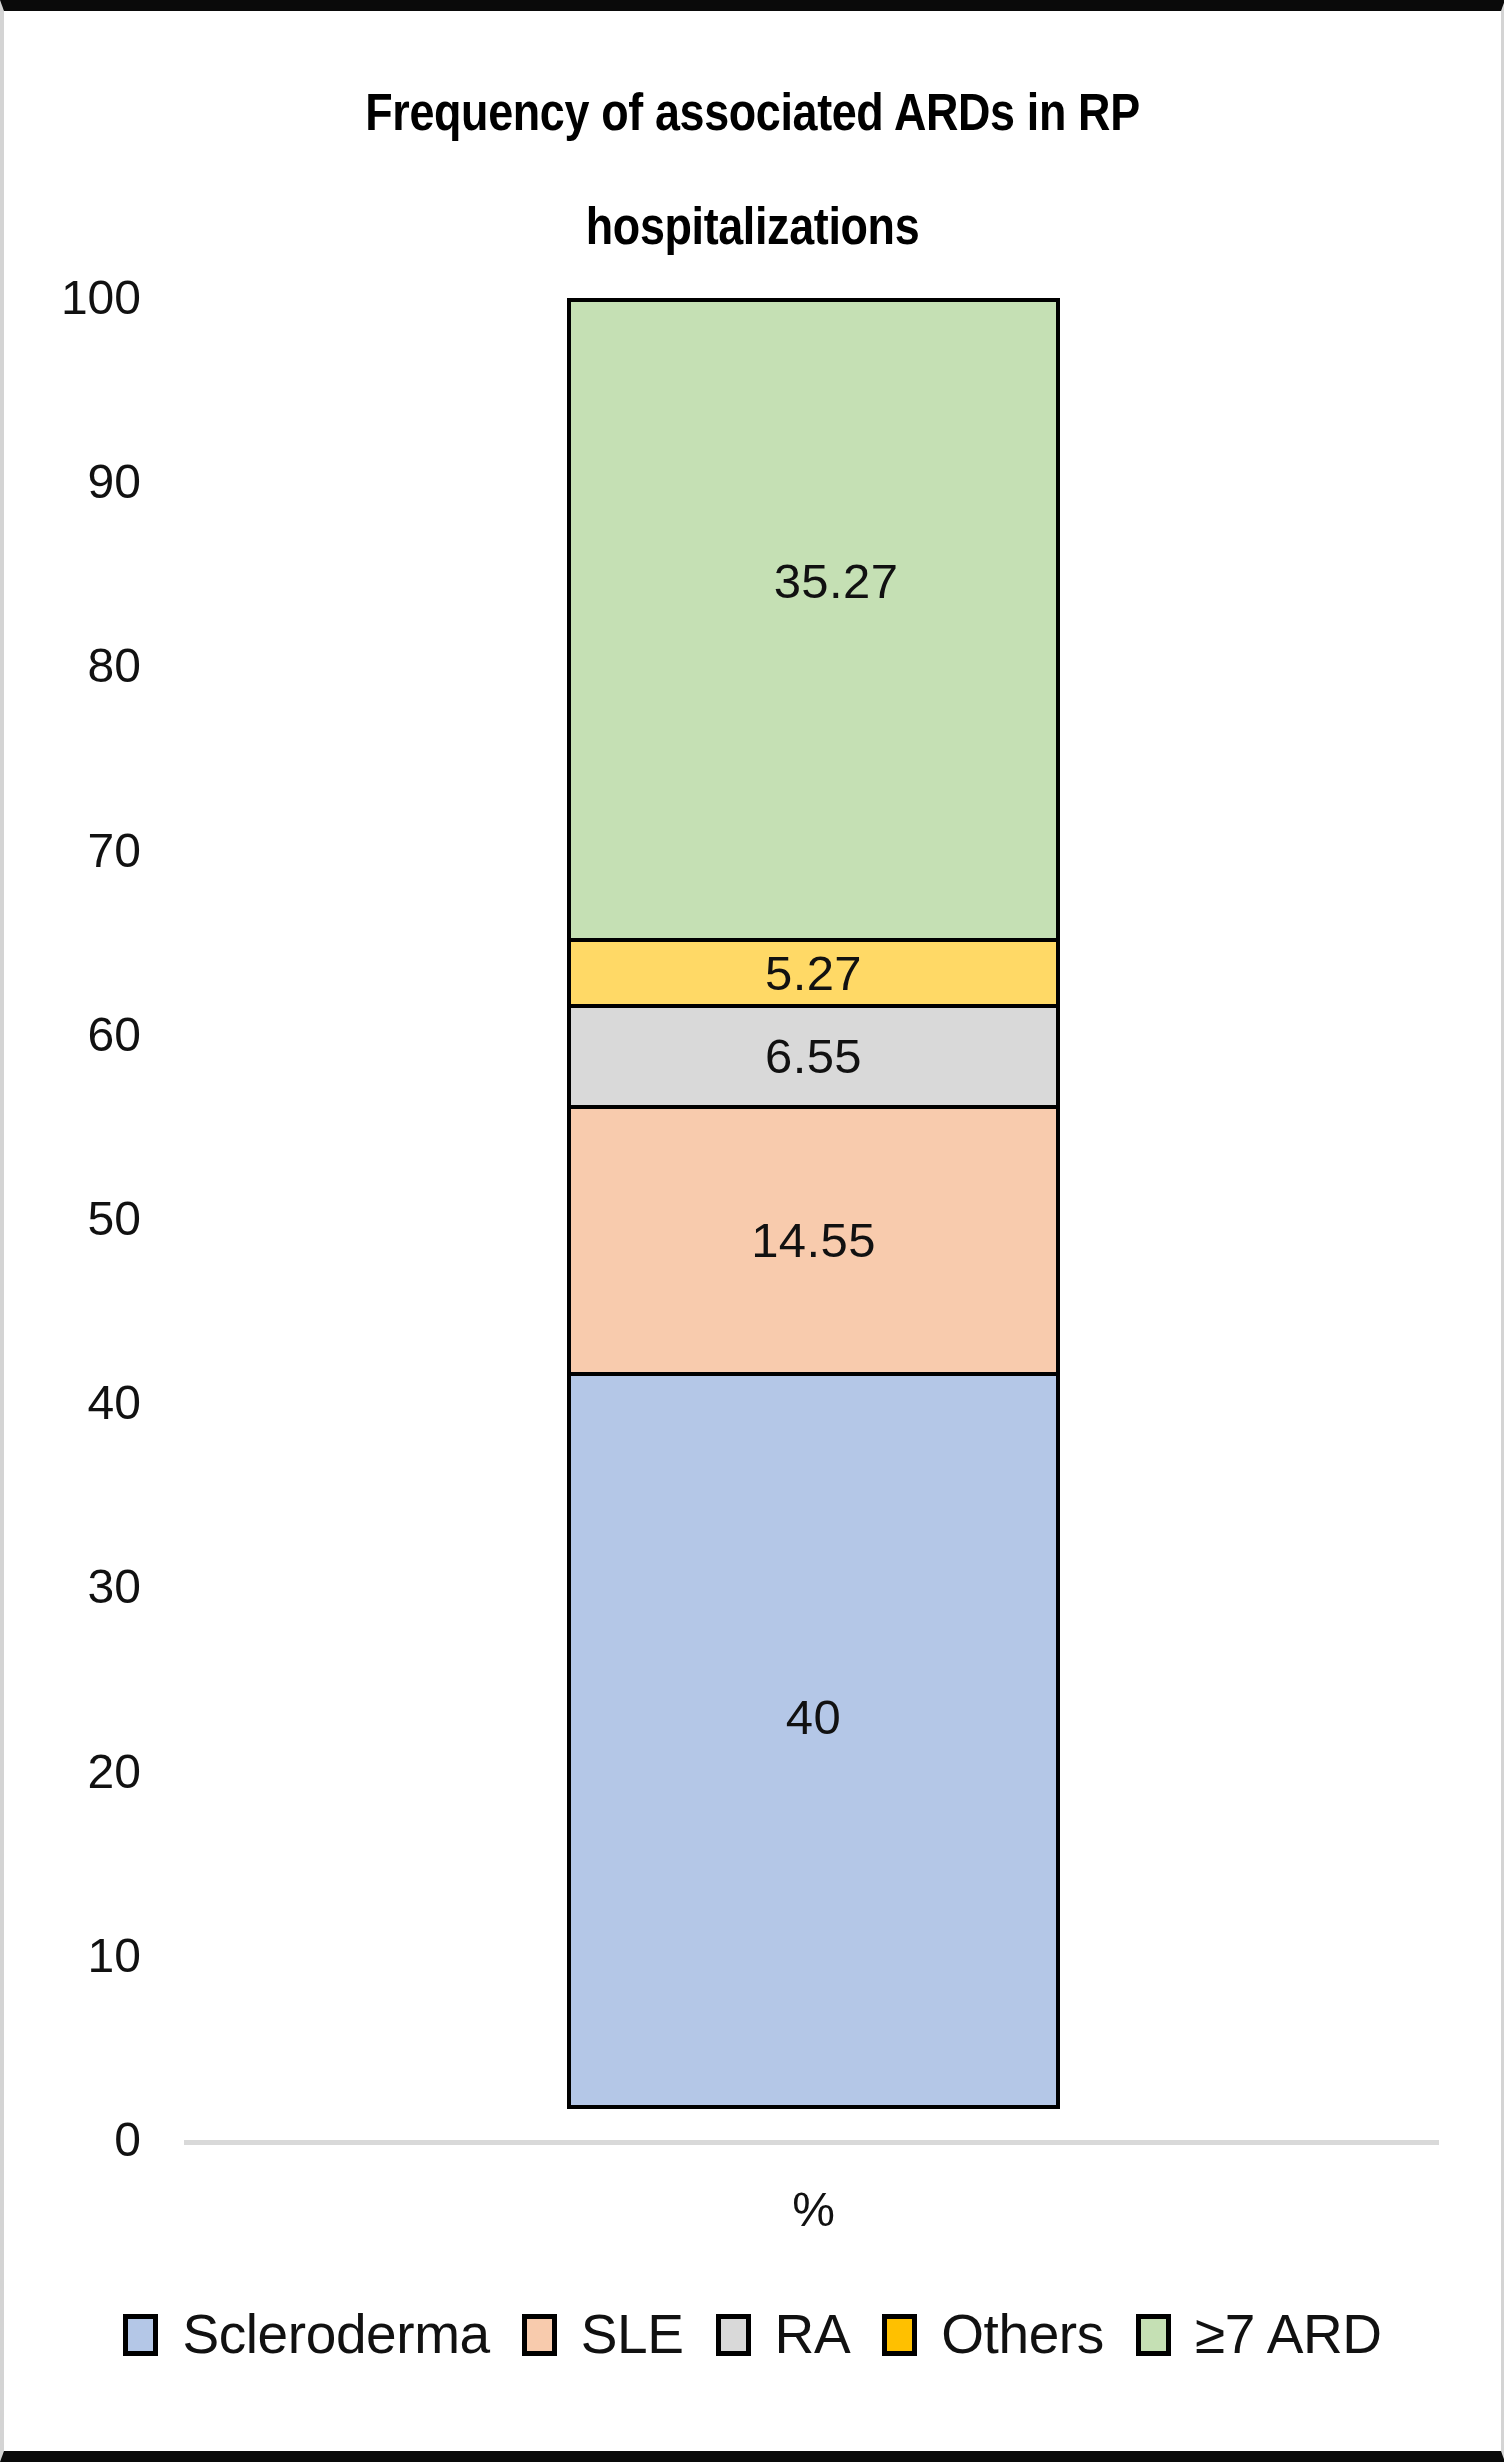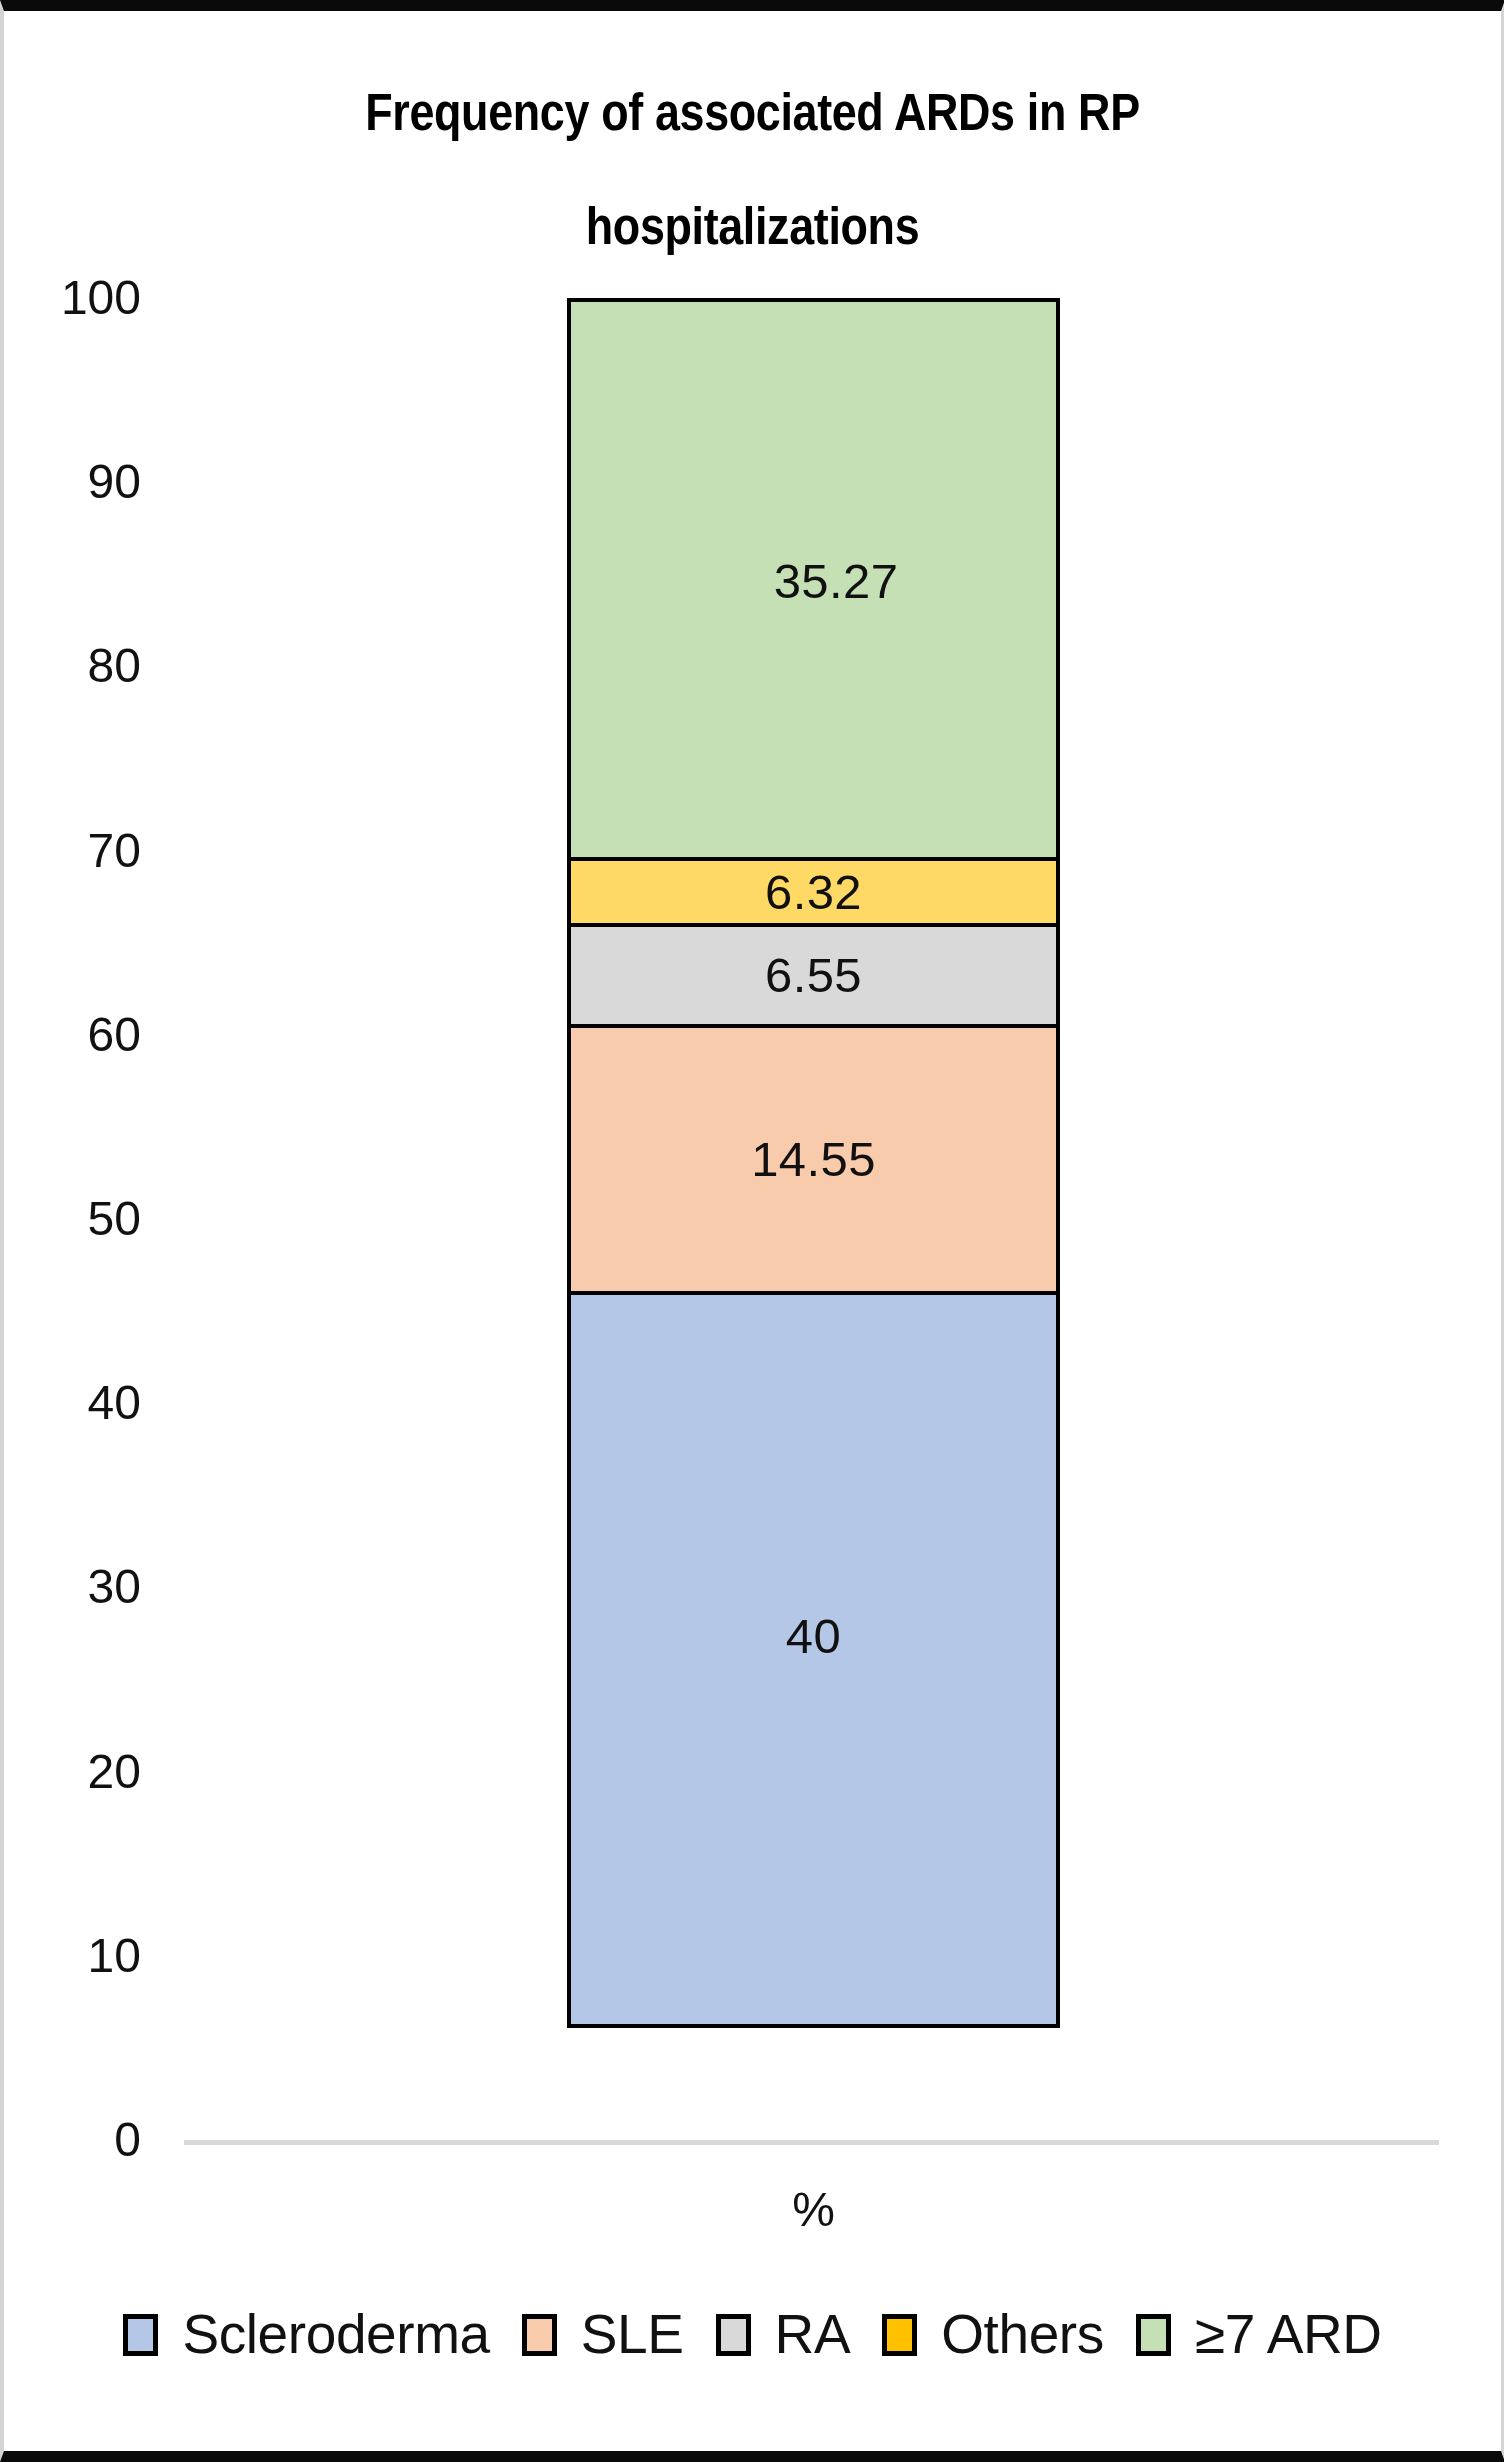"35.27" div.bar-seg { height: 563px -> 644px }
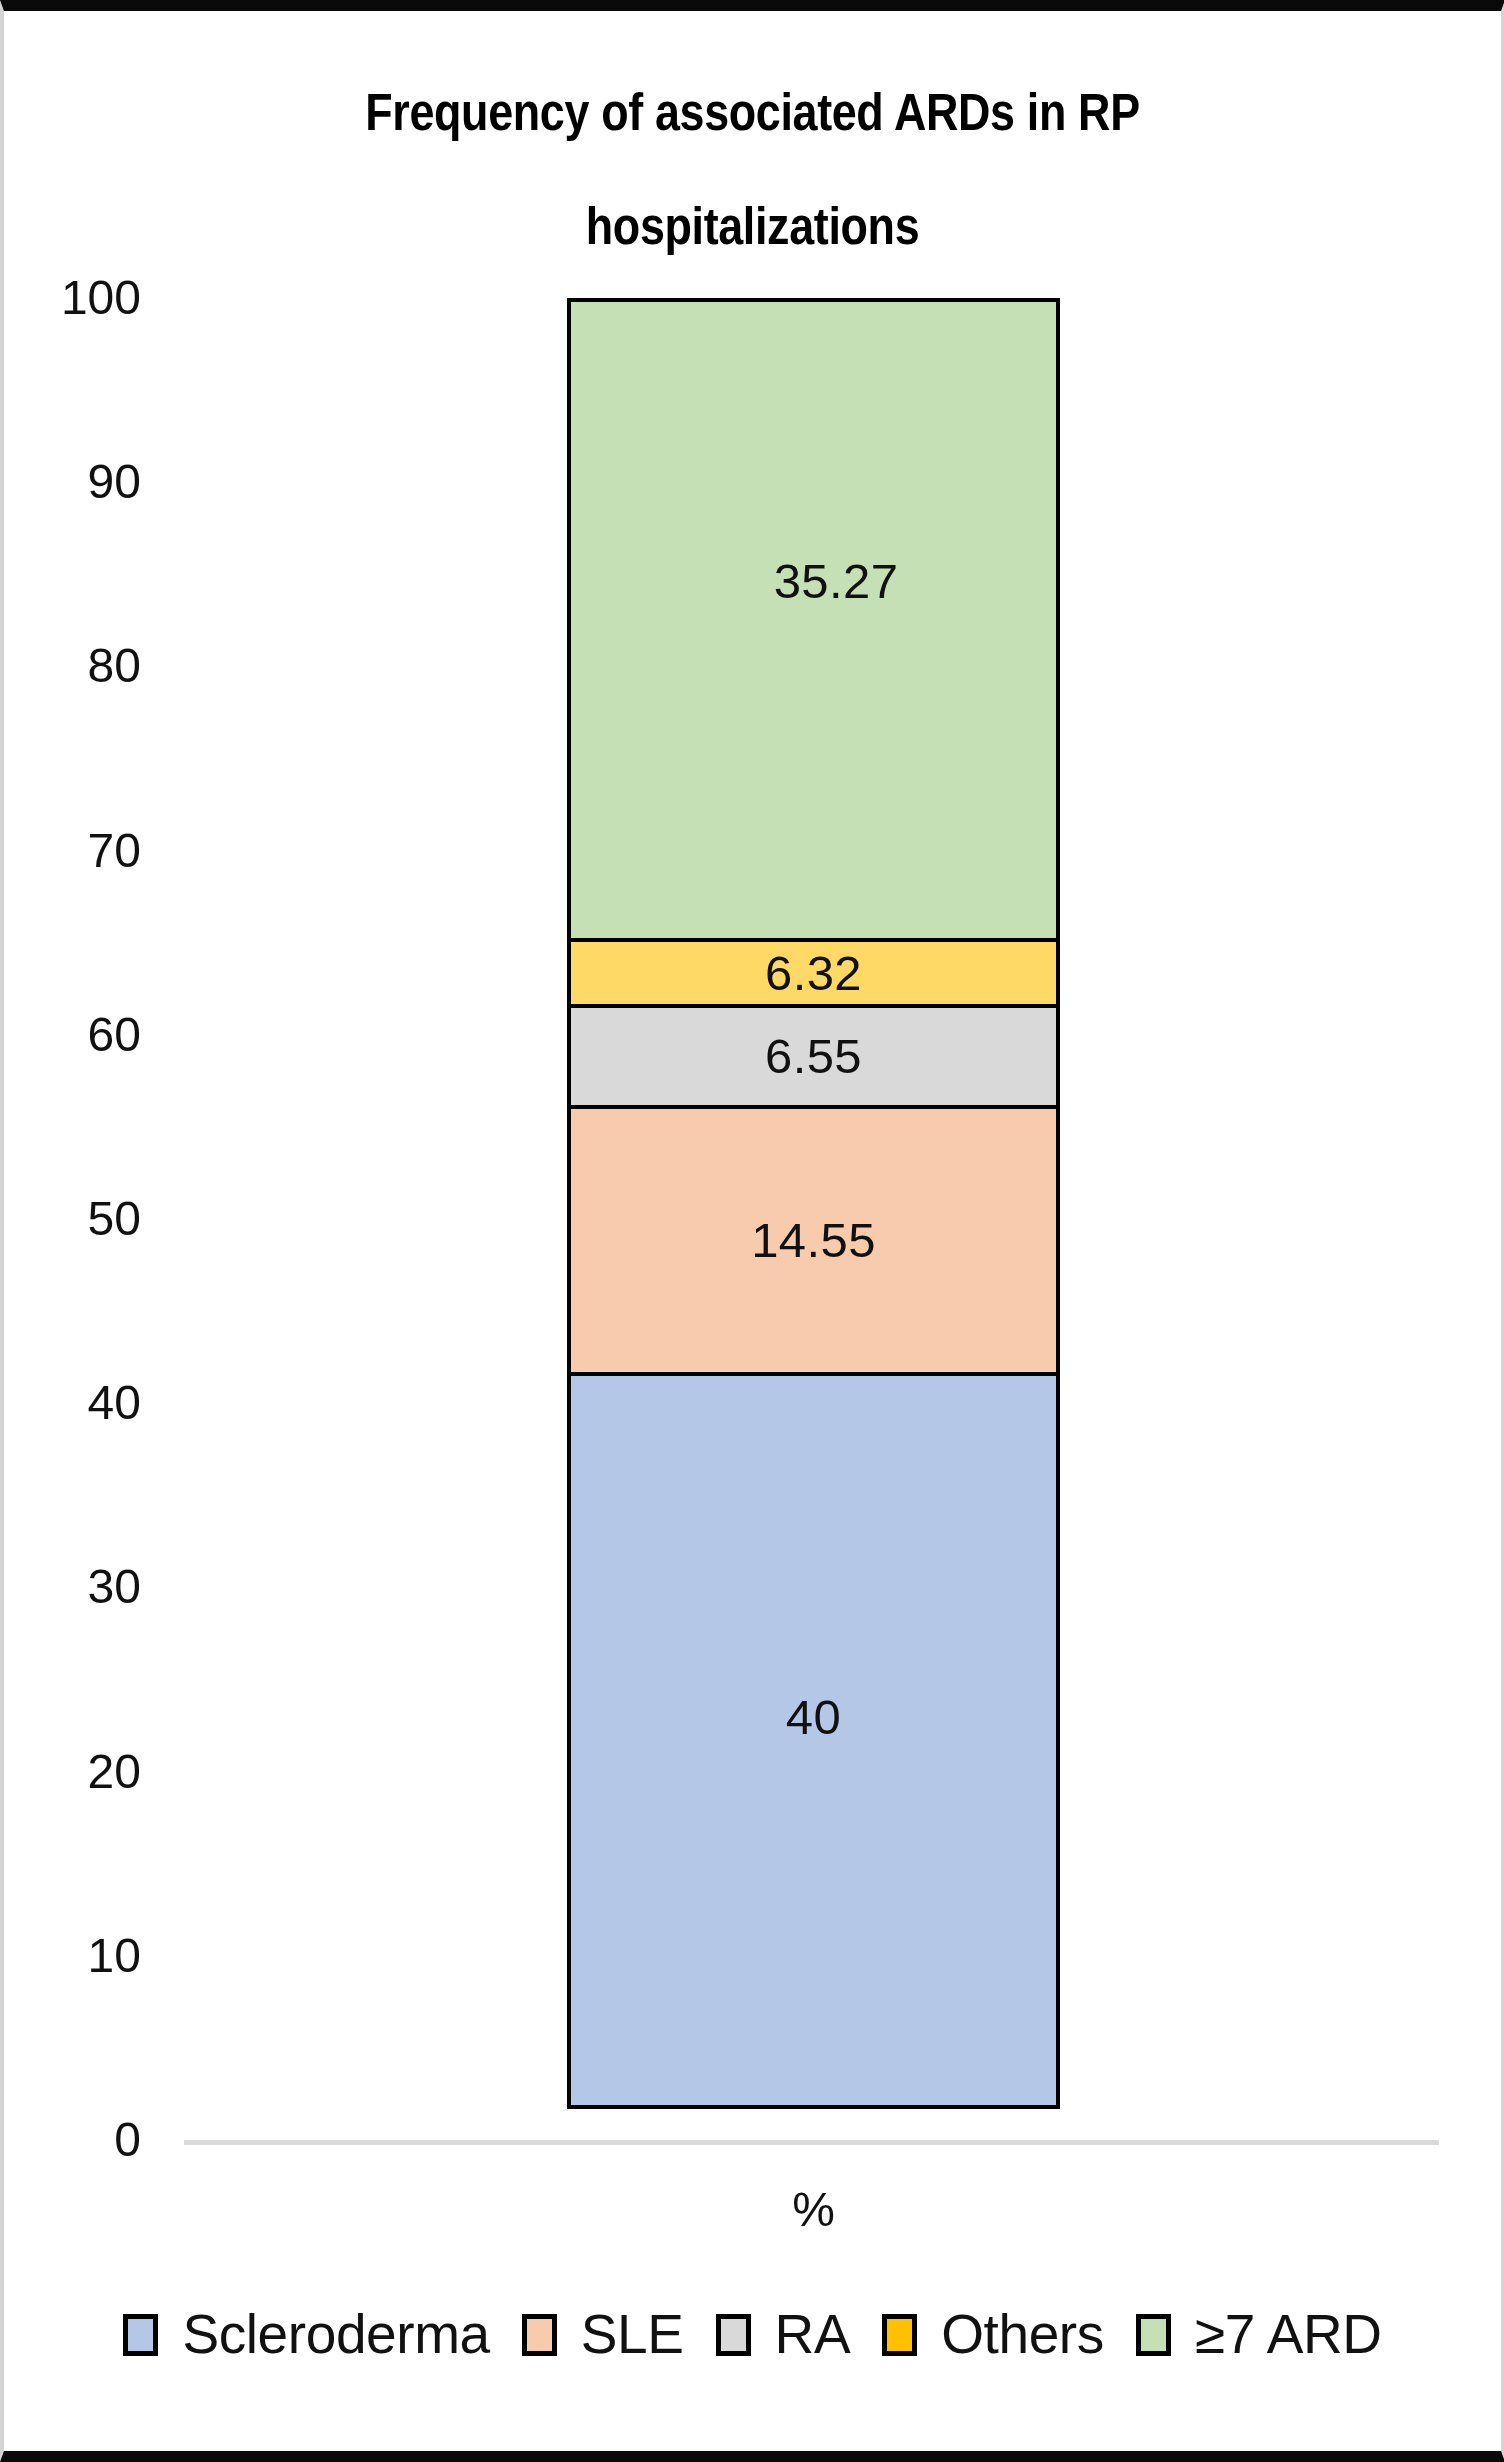"6.32" span.seg-label { text: 6.32 -> 5.27 }
